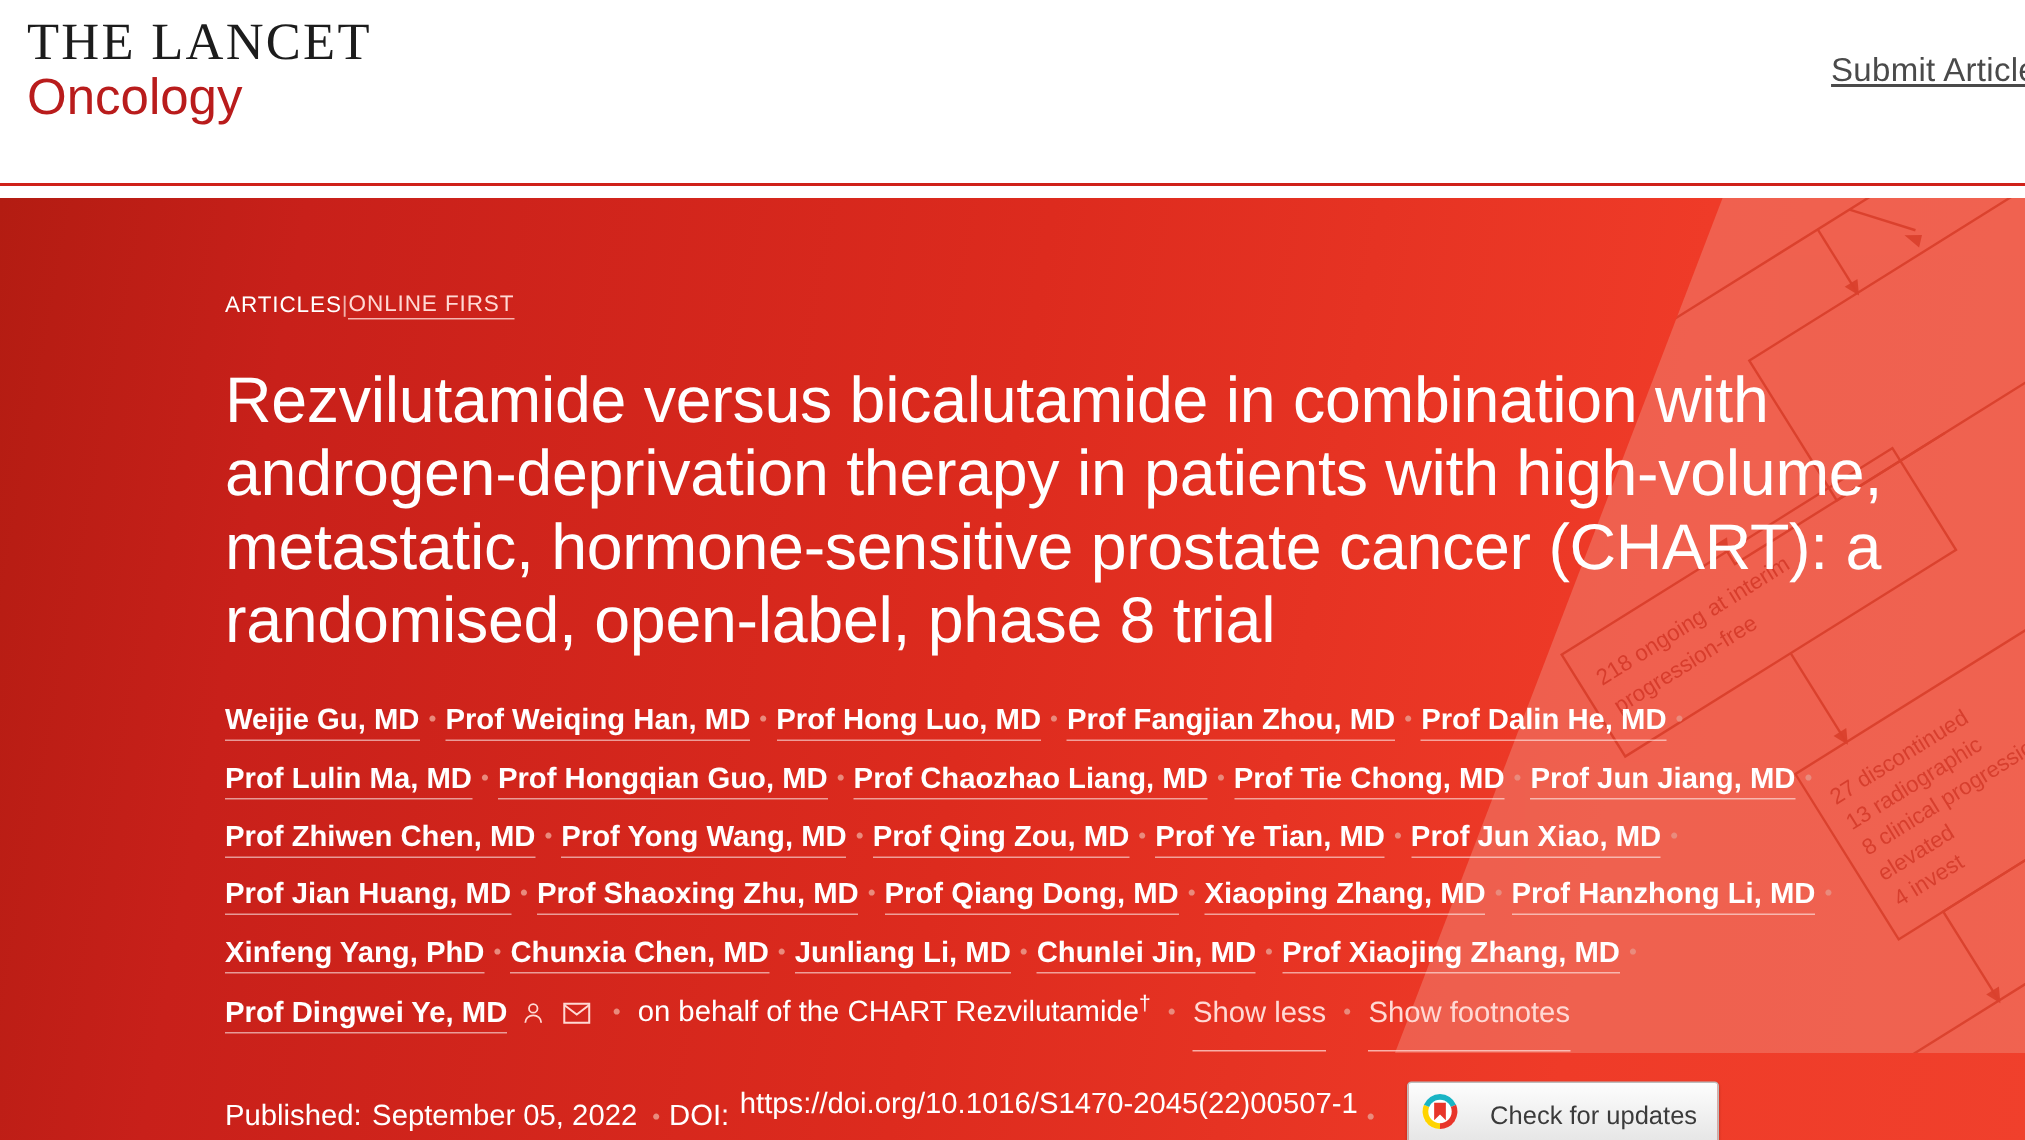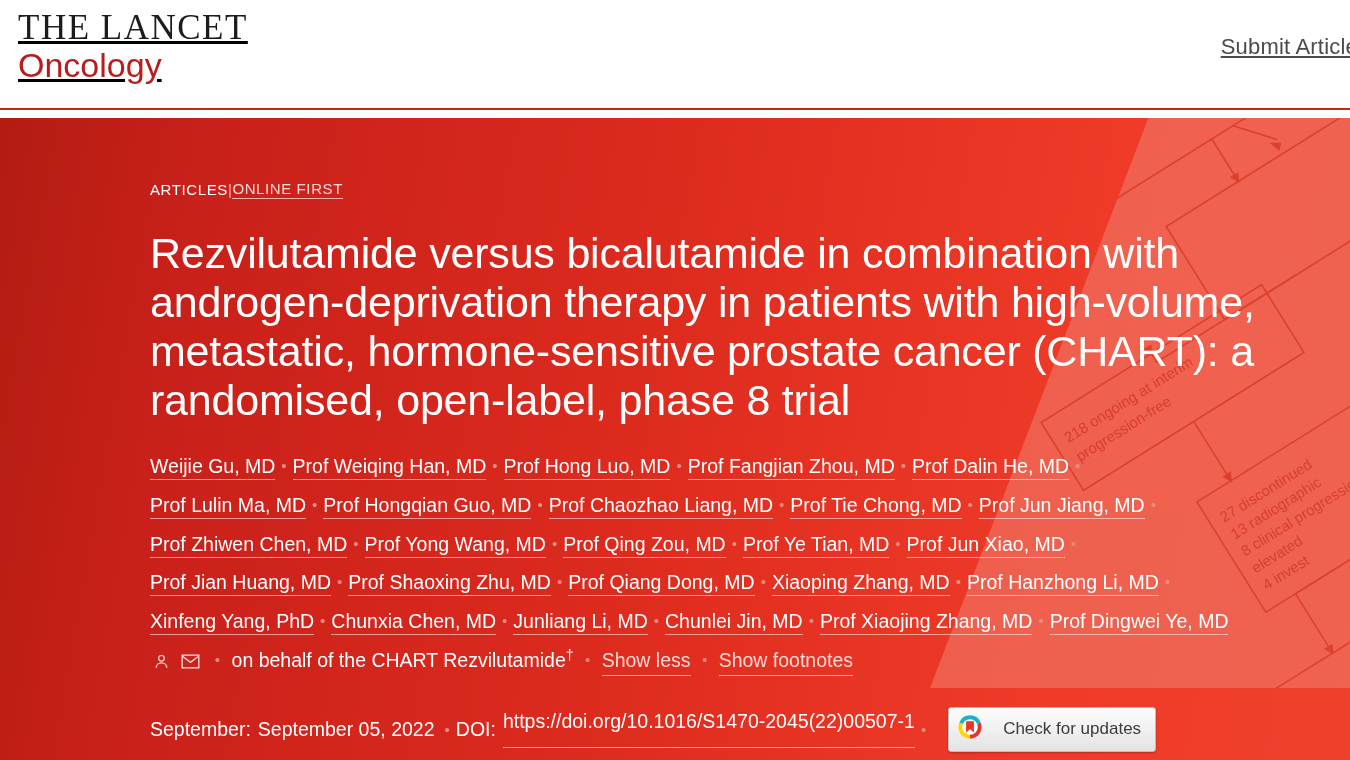"THE LANCET" .site-header { height: 118px -> 132px; text-decoration: underline -> none }
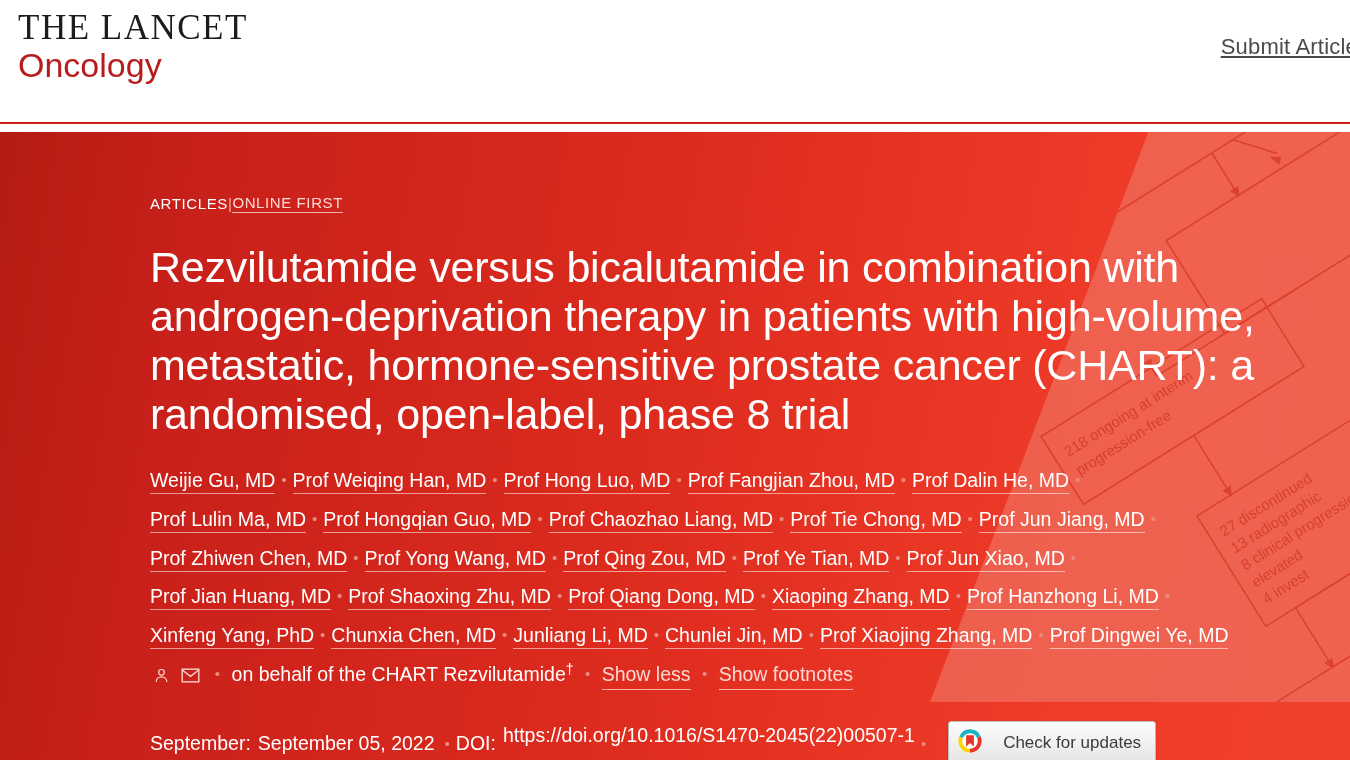"Weijie Gu, MD" .author-link { font-weight: none -> bold }
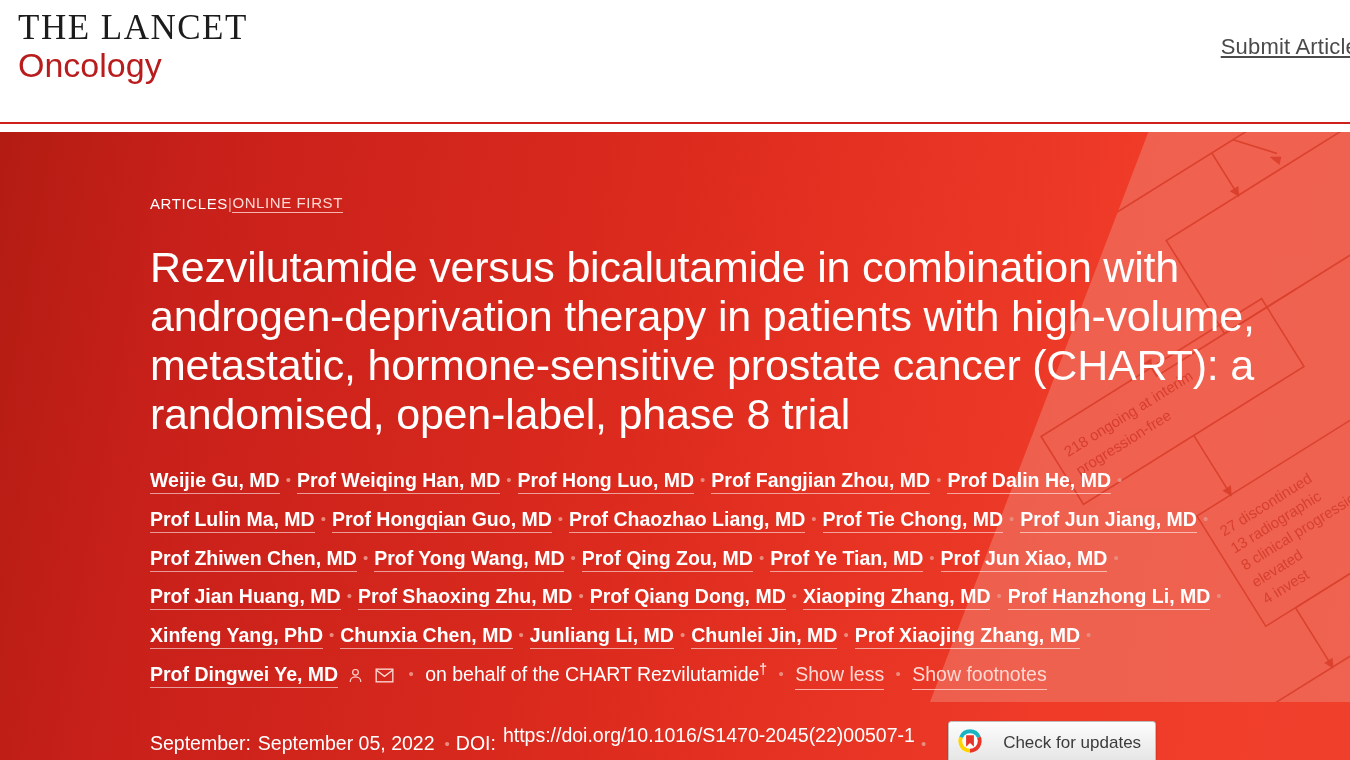"Show less" .toggle-link { padding-bottom: 4px -> 14px }
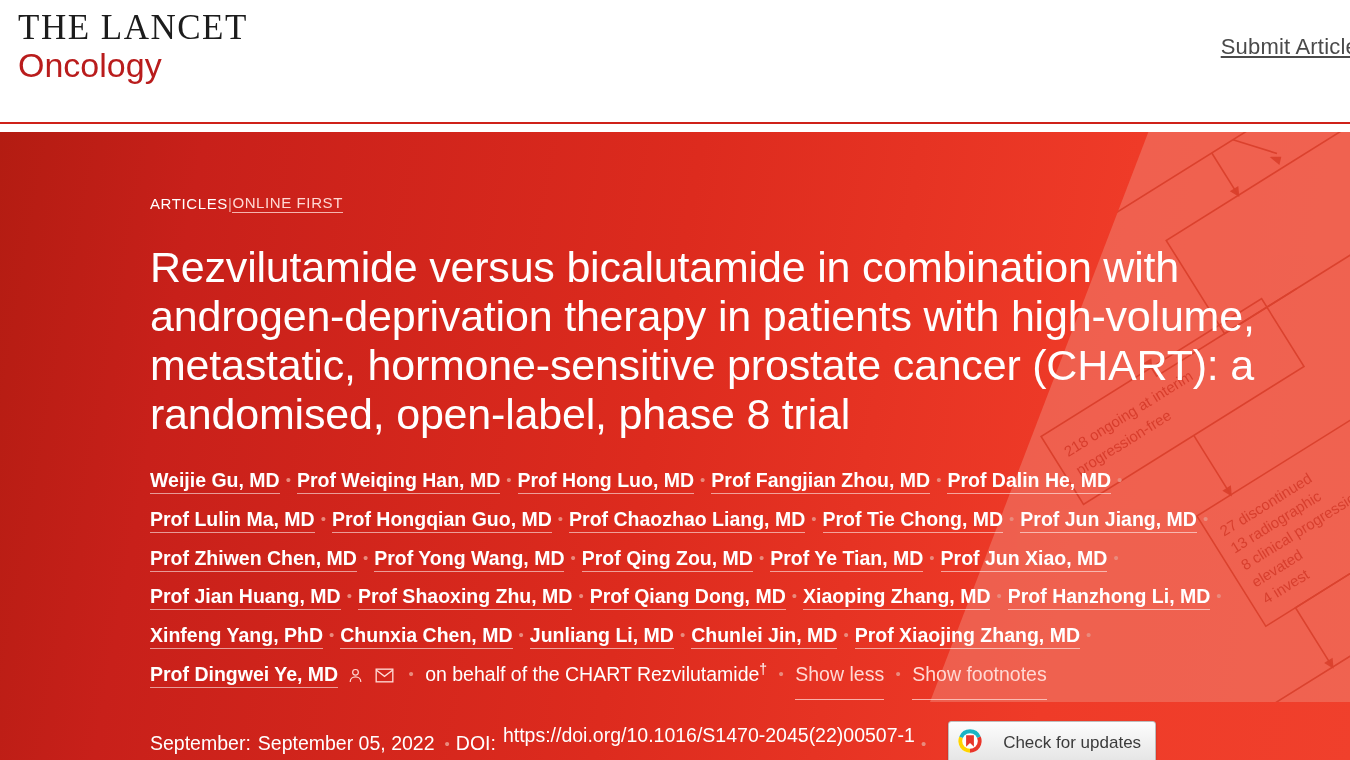"September:" span.label { text: September -> Published }
